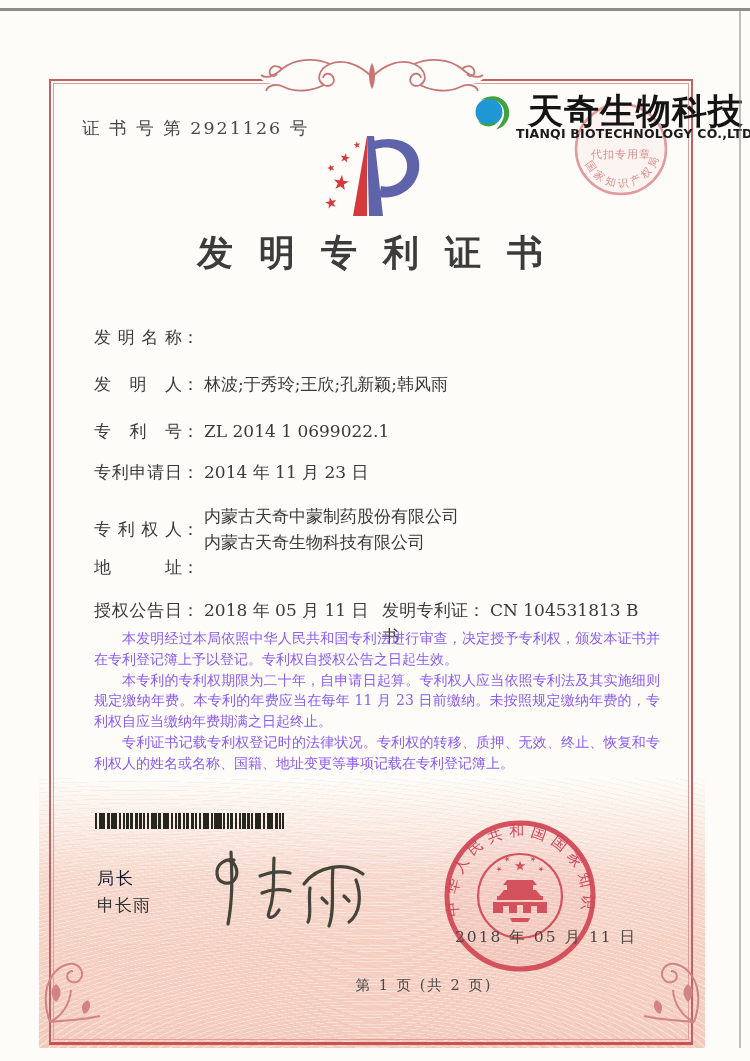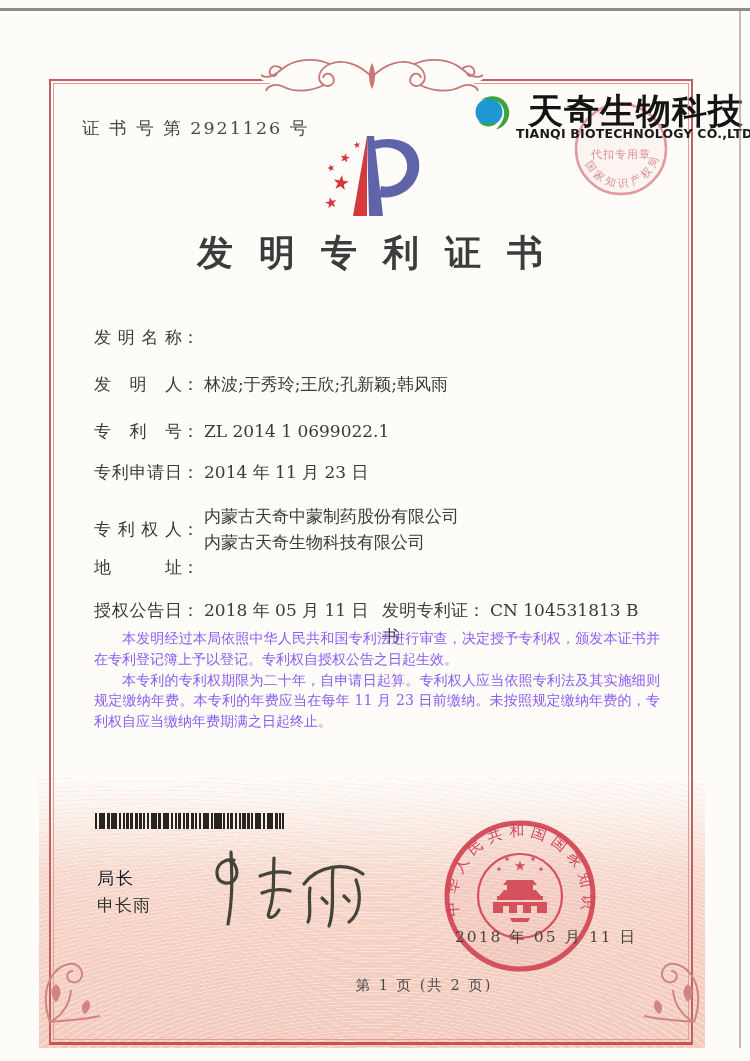"专利证书记载专利权登记时的法律状况。专利权的转移、质押、无效、终止、恢复和专利权" p { html: none -> <p>专利证书记载专利权登记时的法律状况。专利权的转移、质押、无效、终止、恢复和专利权人的姓名或名称、国籍、地址变更等事项记载在专利登记簿上。</p> }
